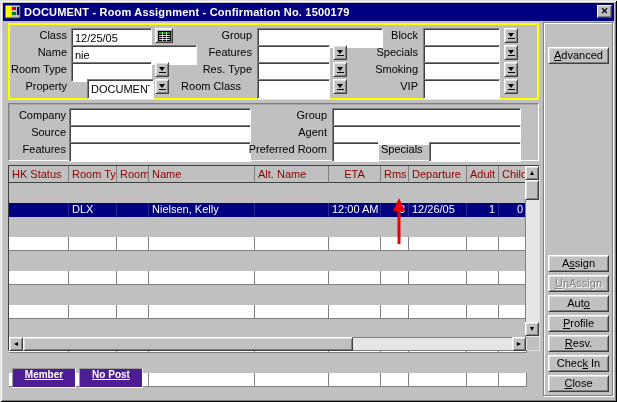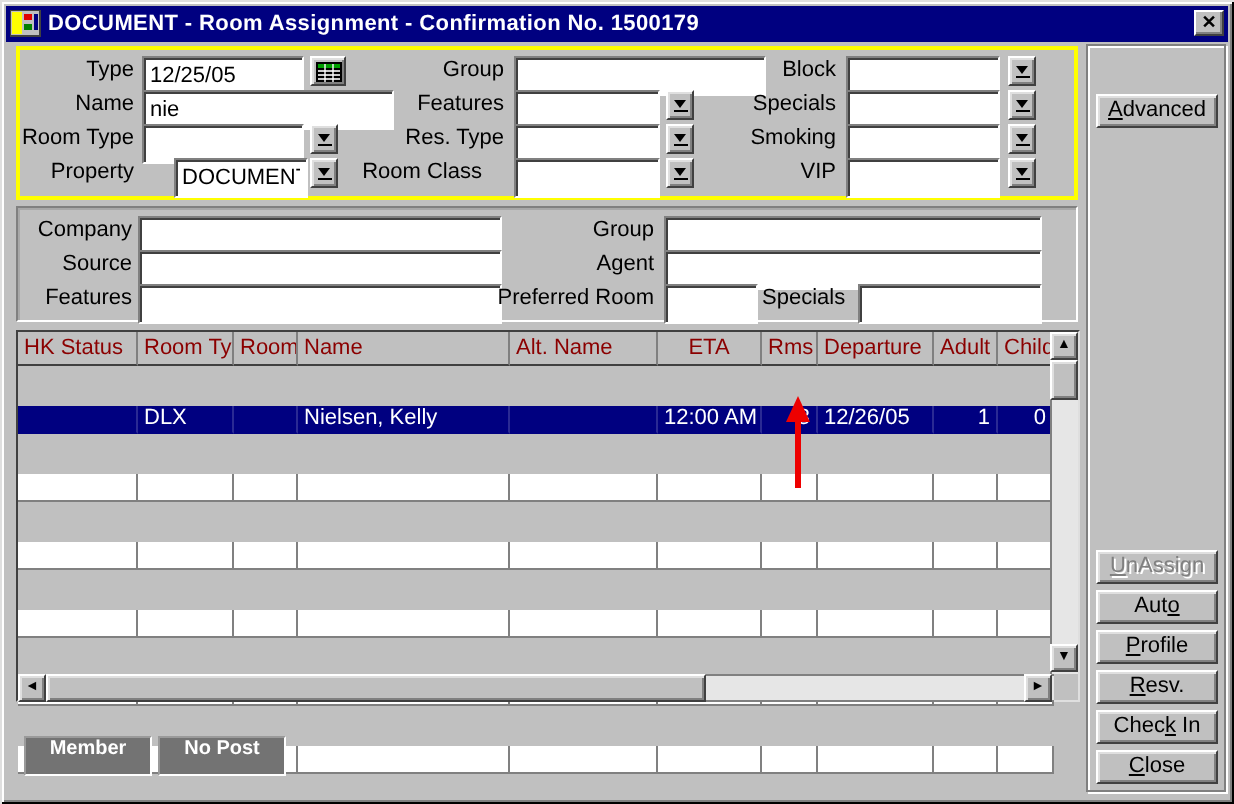"Type" div.lbl { text: Type -> Class }
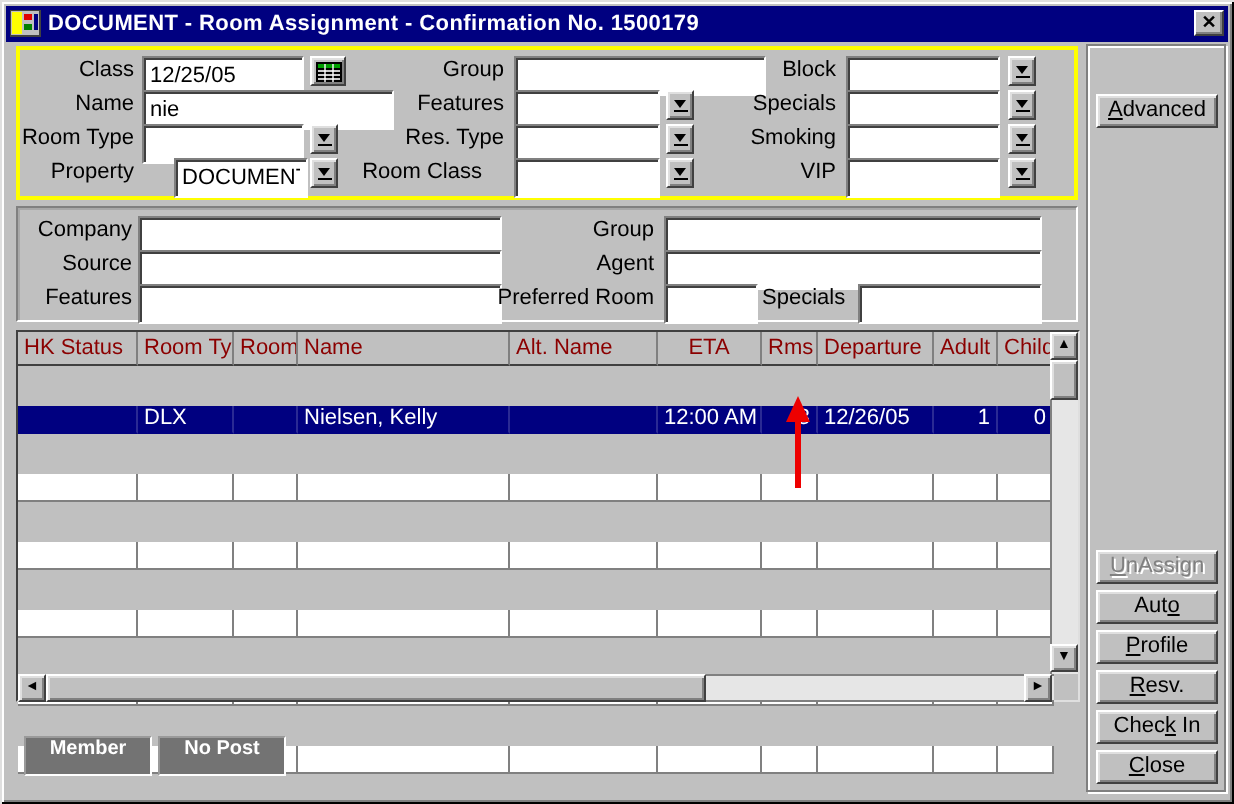"Assign" div.btn { html: none -> <div><span>A</span><u>s</u><span>s</span><span>i</span><span>g</span><span>n</span></div> }
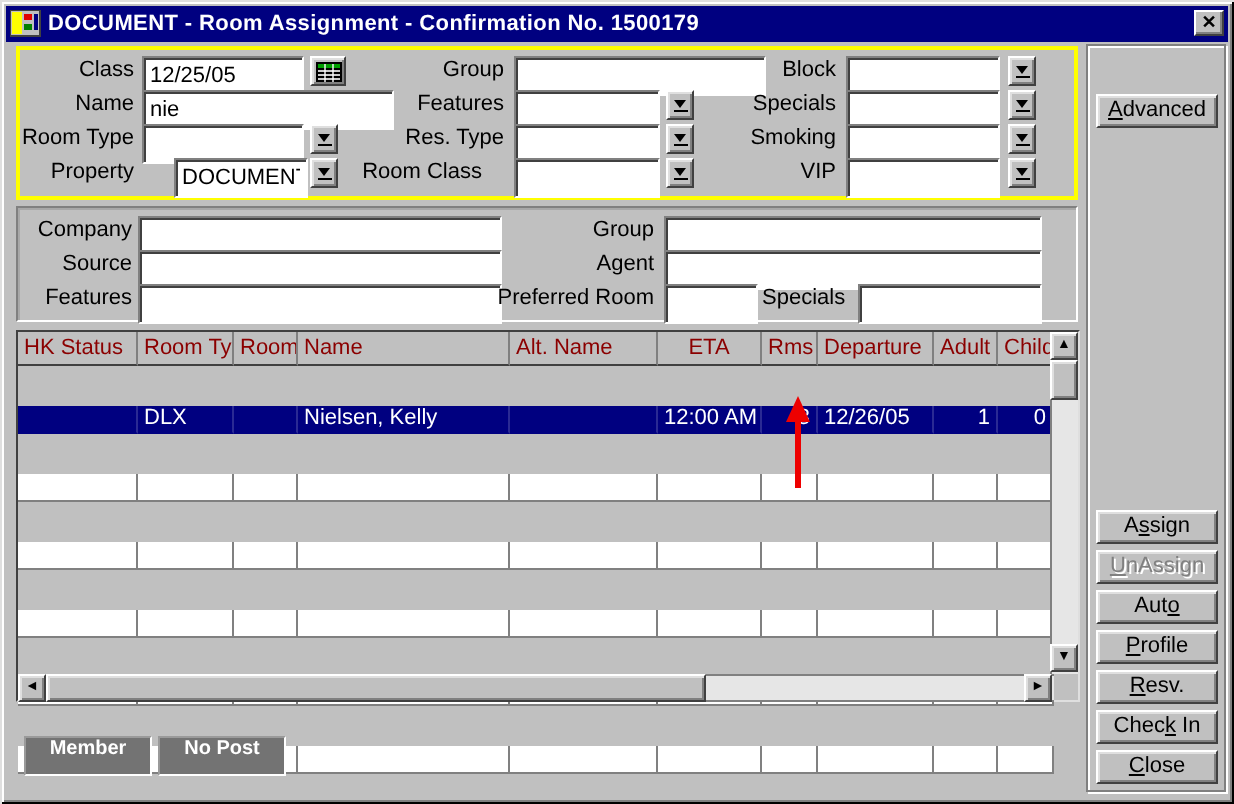"Member" .badge { background: #737373 -> #4c1d95; text-decoration: none -> underline }
